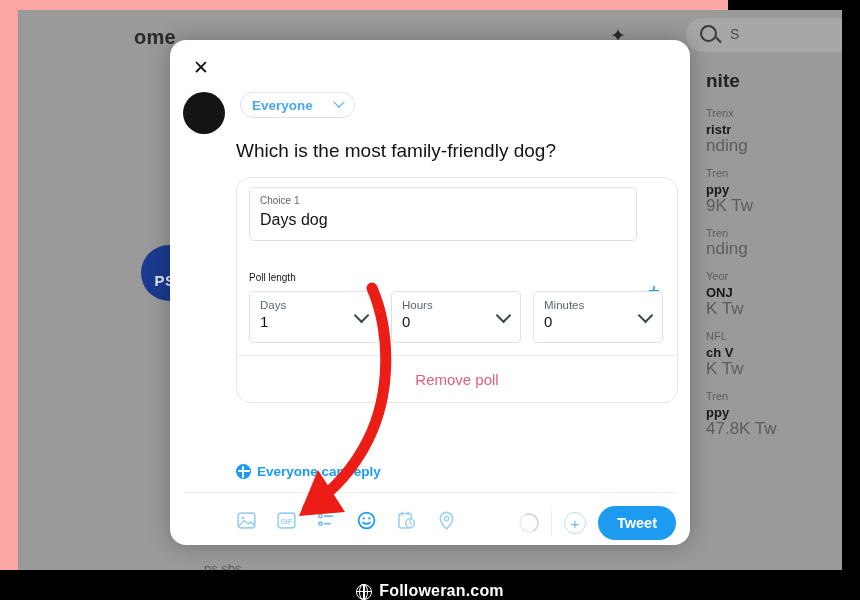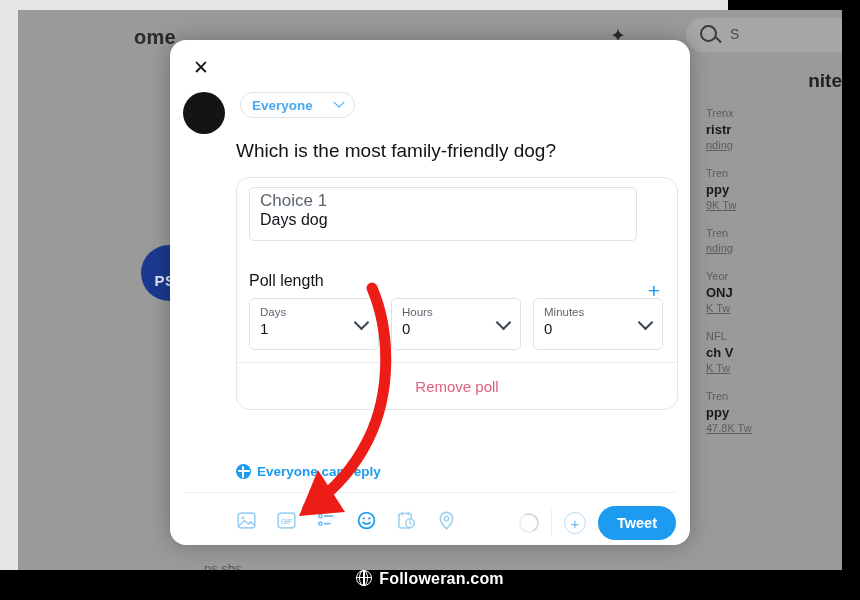"ome" #screen { background: #e5e5e5 -> #fca5a5 }
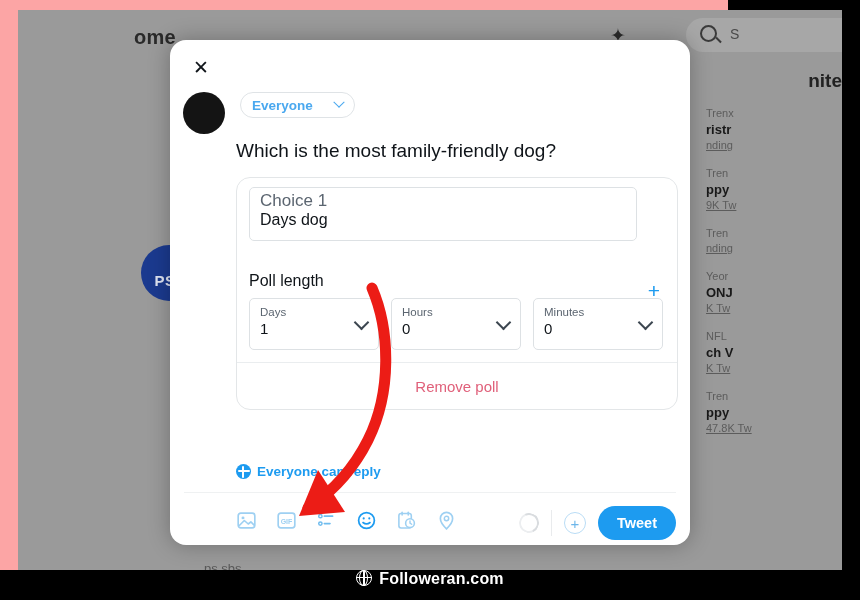"nite" #bg-trends-title { text-align: right -> none }
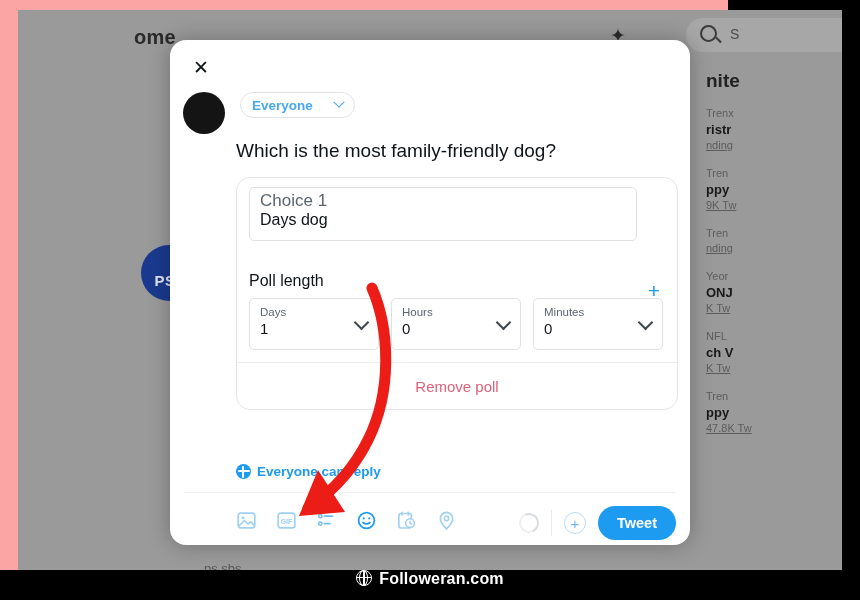"nding" .trend-cnt { font-size: 11px -> 17px; text-decoration: underline -> none }
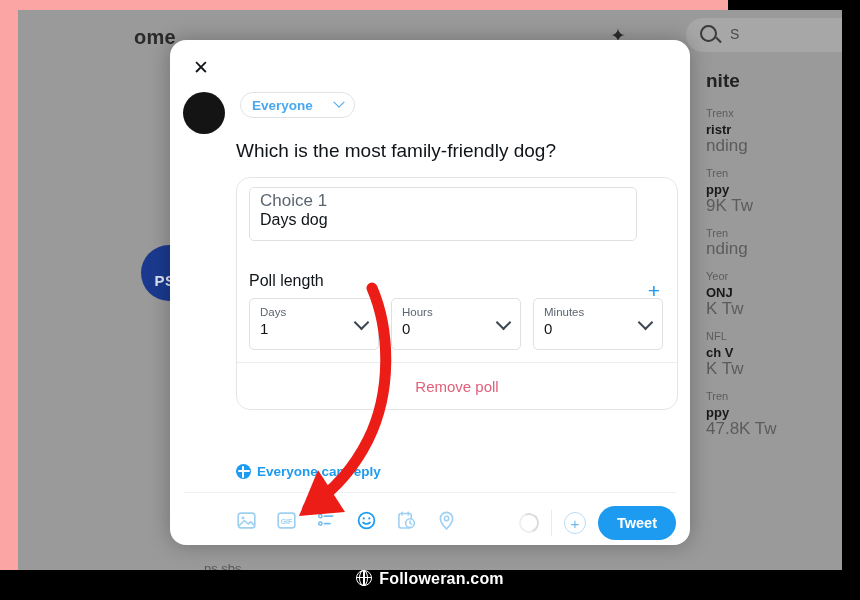"Choice 1" .choice-label { font-size: 17px -> 10px }
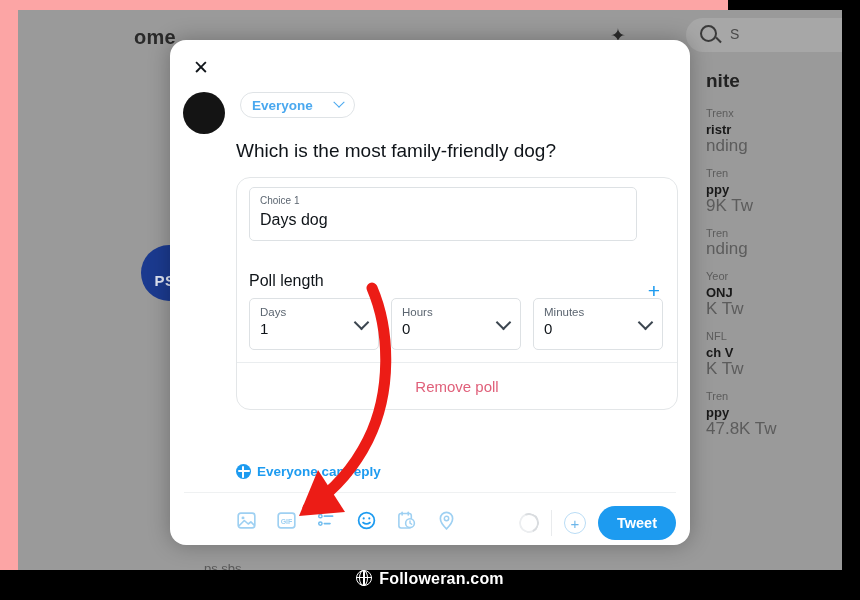"Poll length" #poll-length-label { font-size: 16px -> 10px }
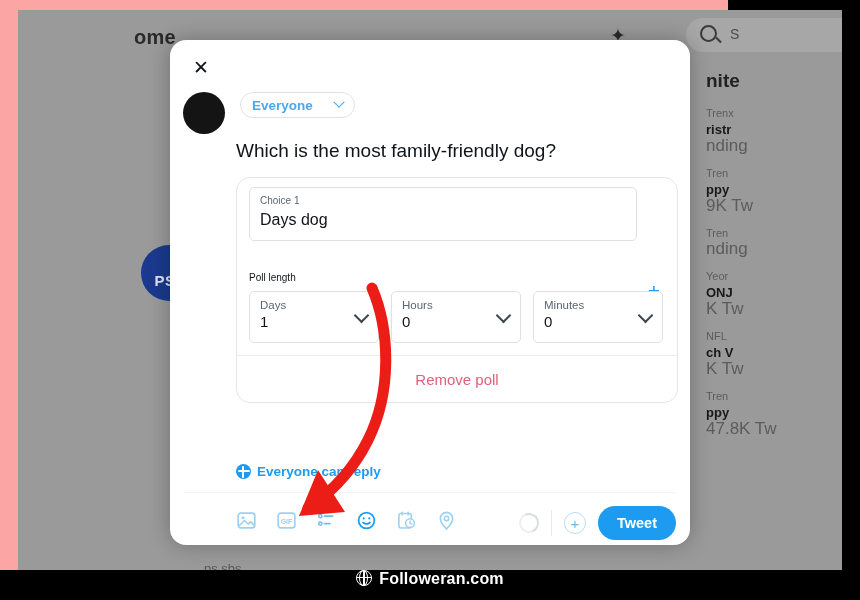"Followeran.com" #watermark-bar { align-items: flex-start -> flex-end }
